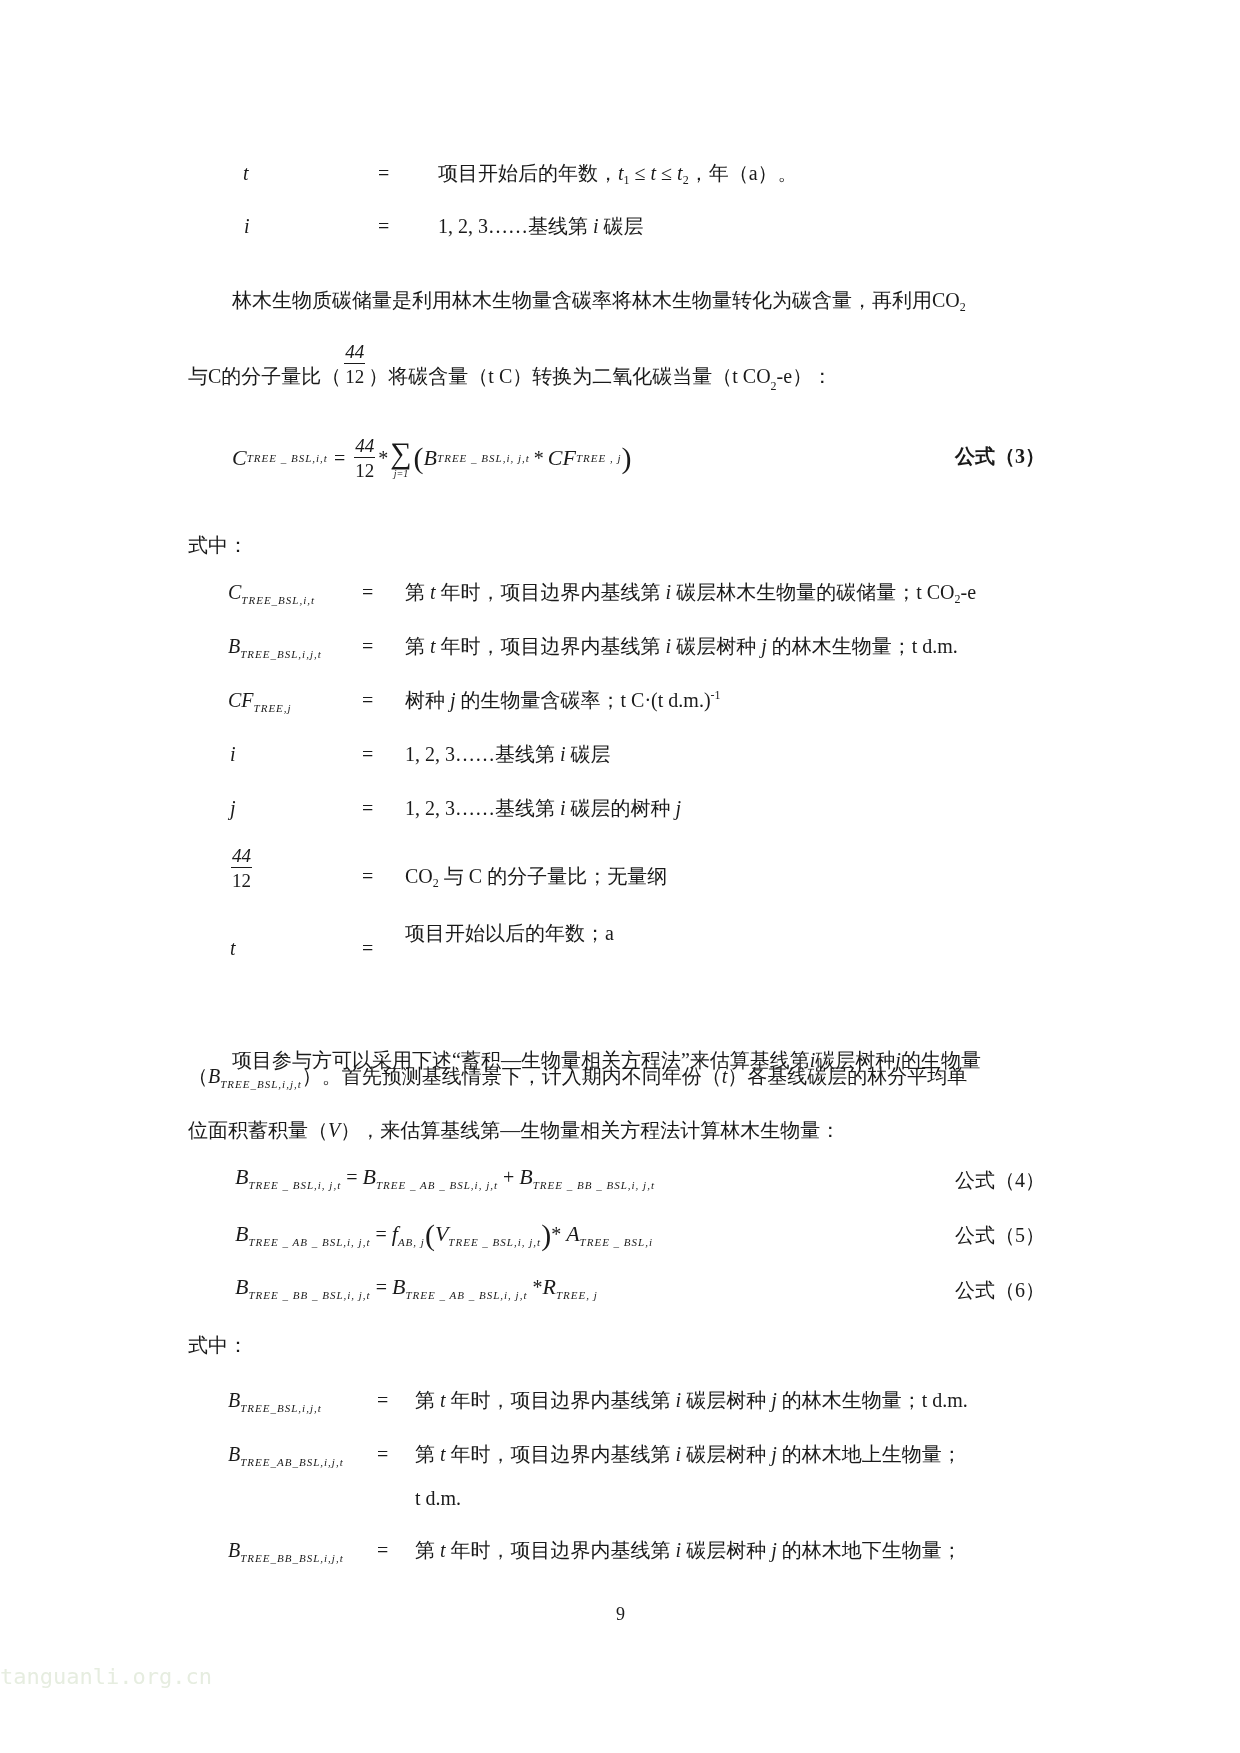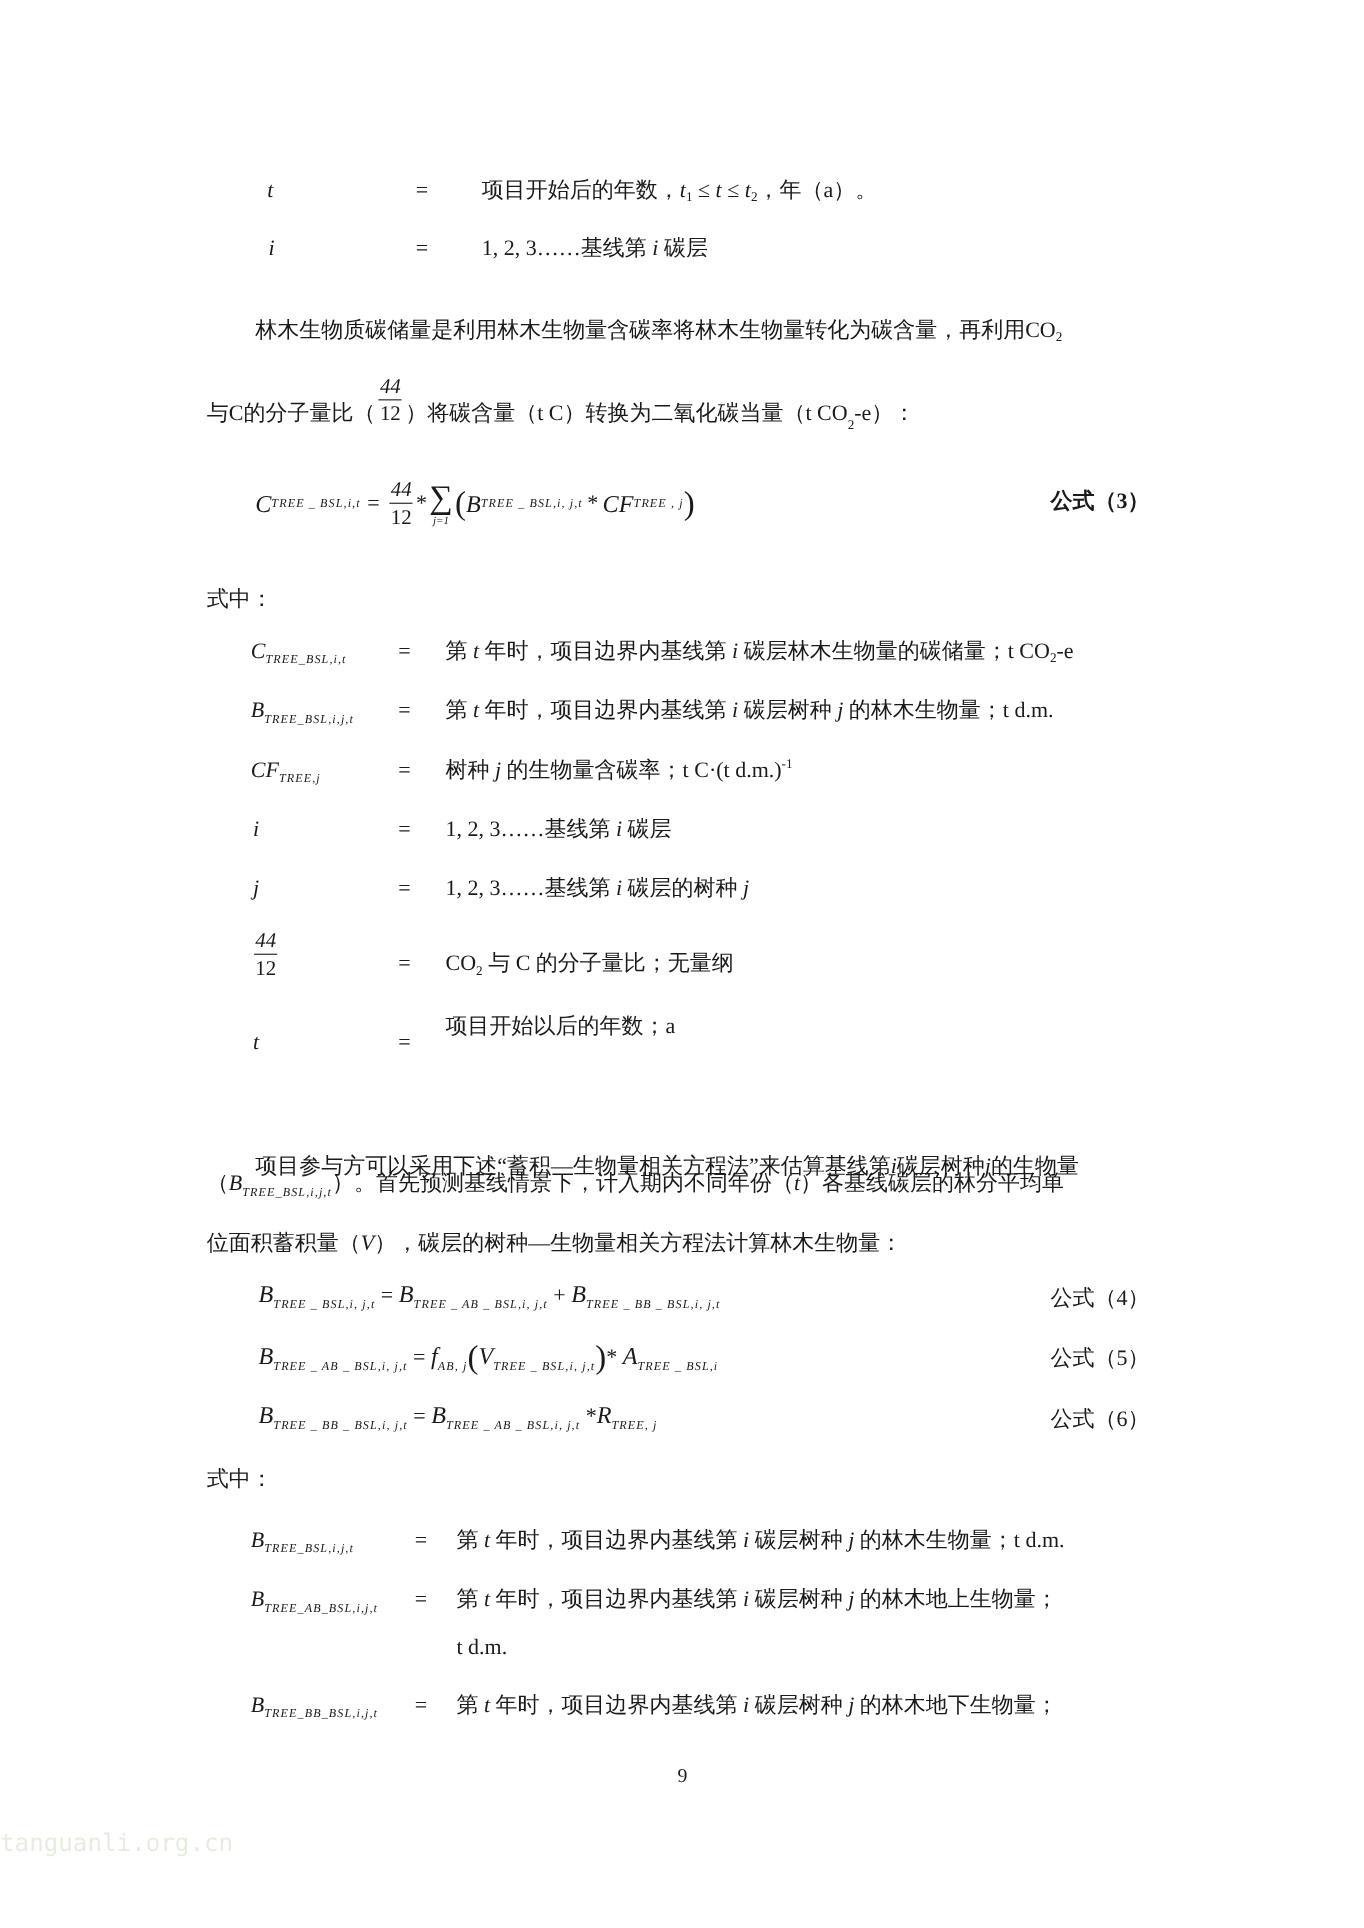"），碳层的树种—生物量相关方程法计算林木生物量：" span { text: 碳层的树种 -> 来估算基线第 }
